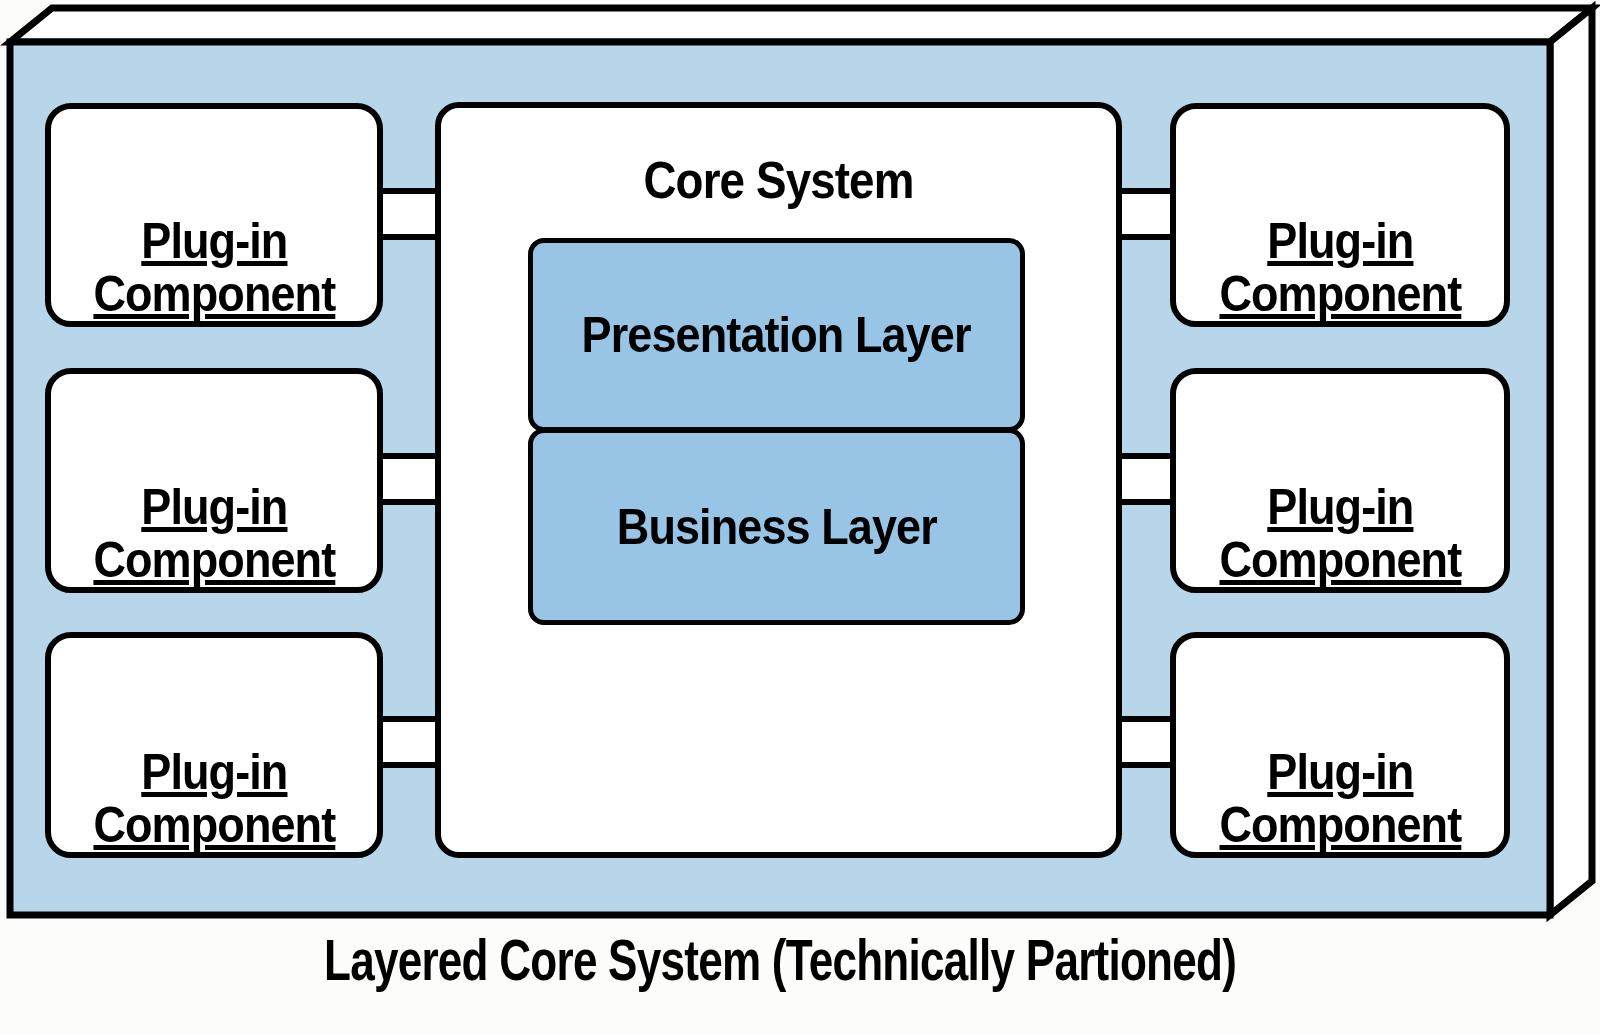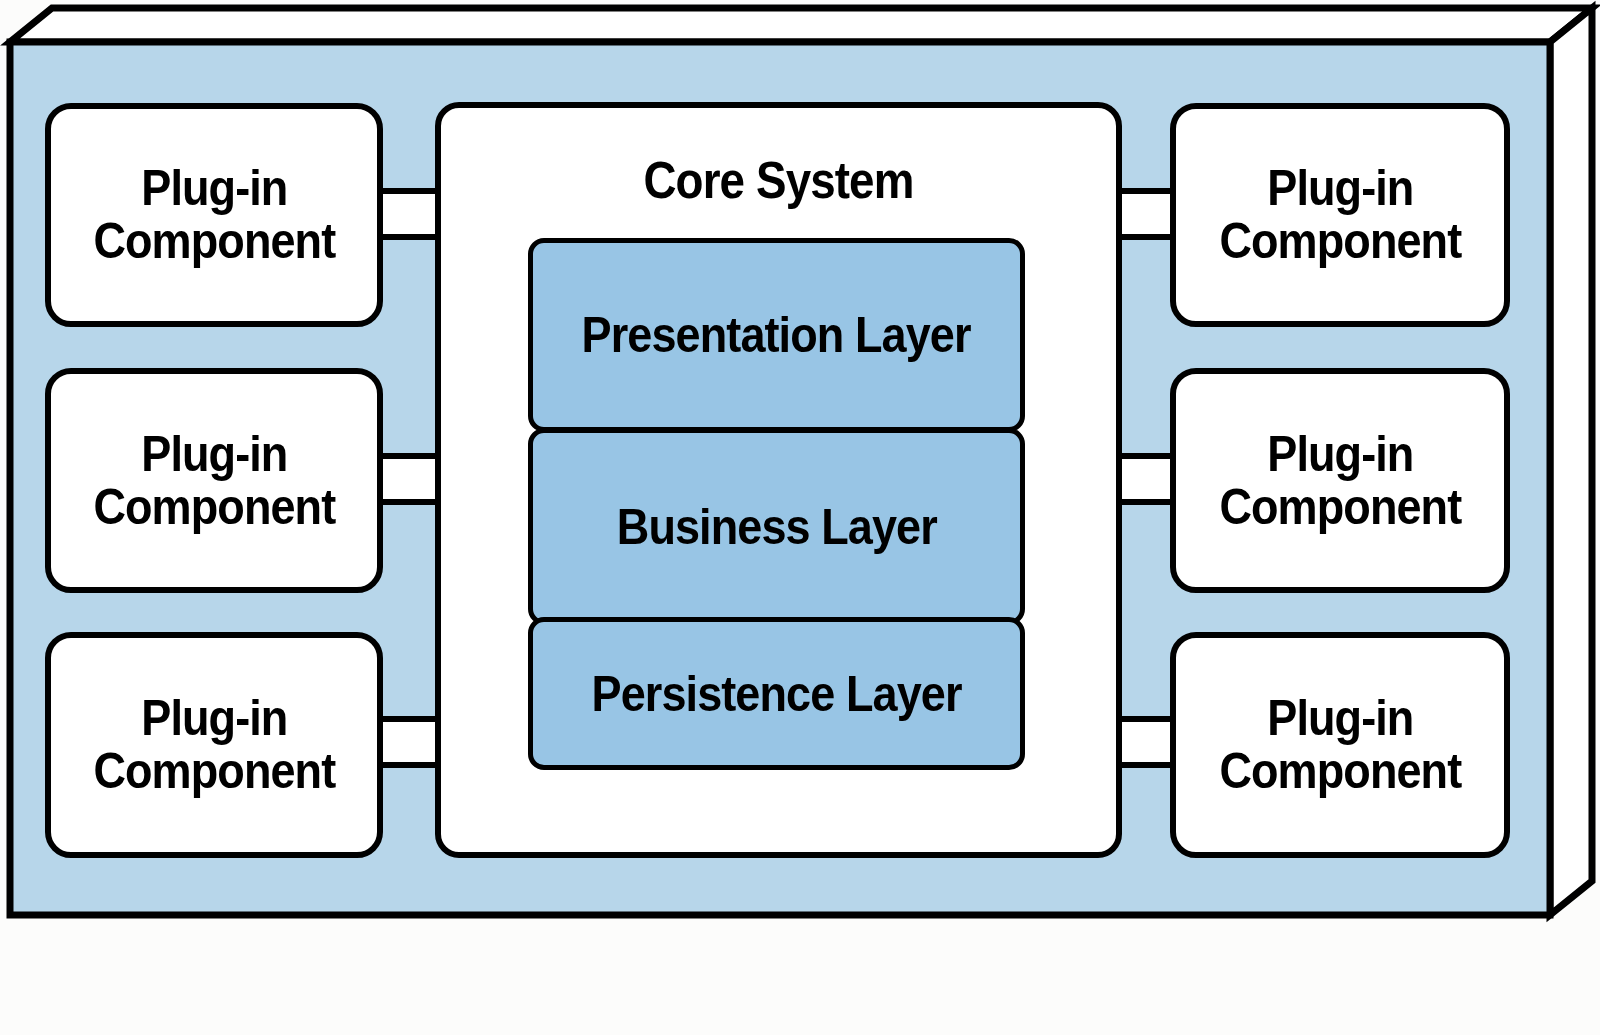"Plug-in" .box { align-items: center -> flex-end; text-decoration: none -> underline }
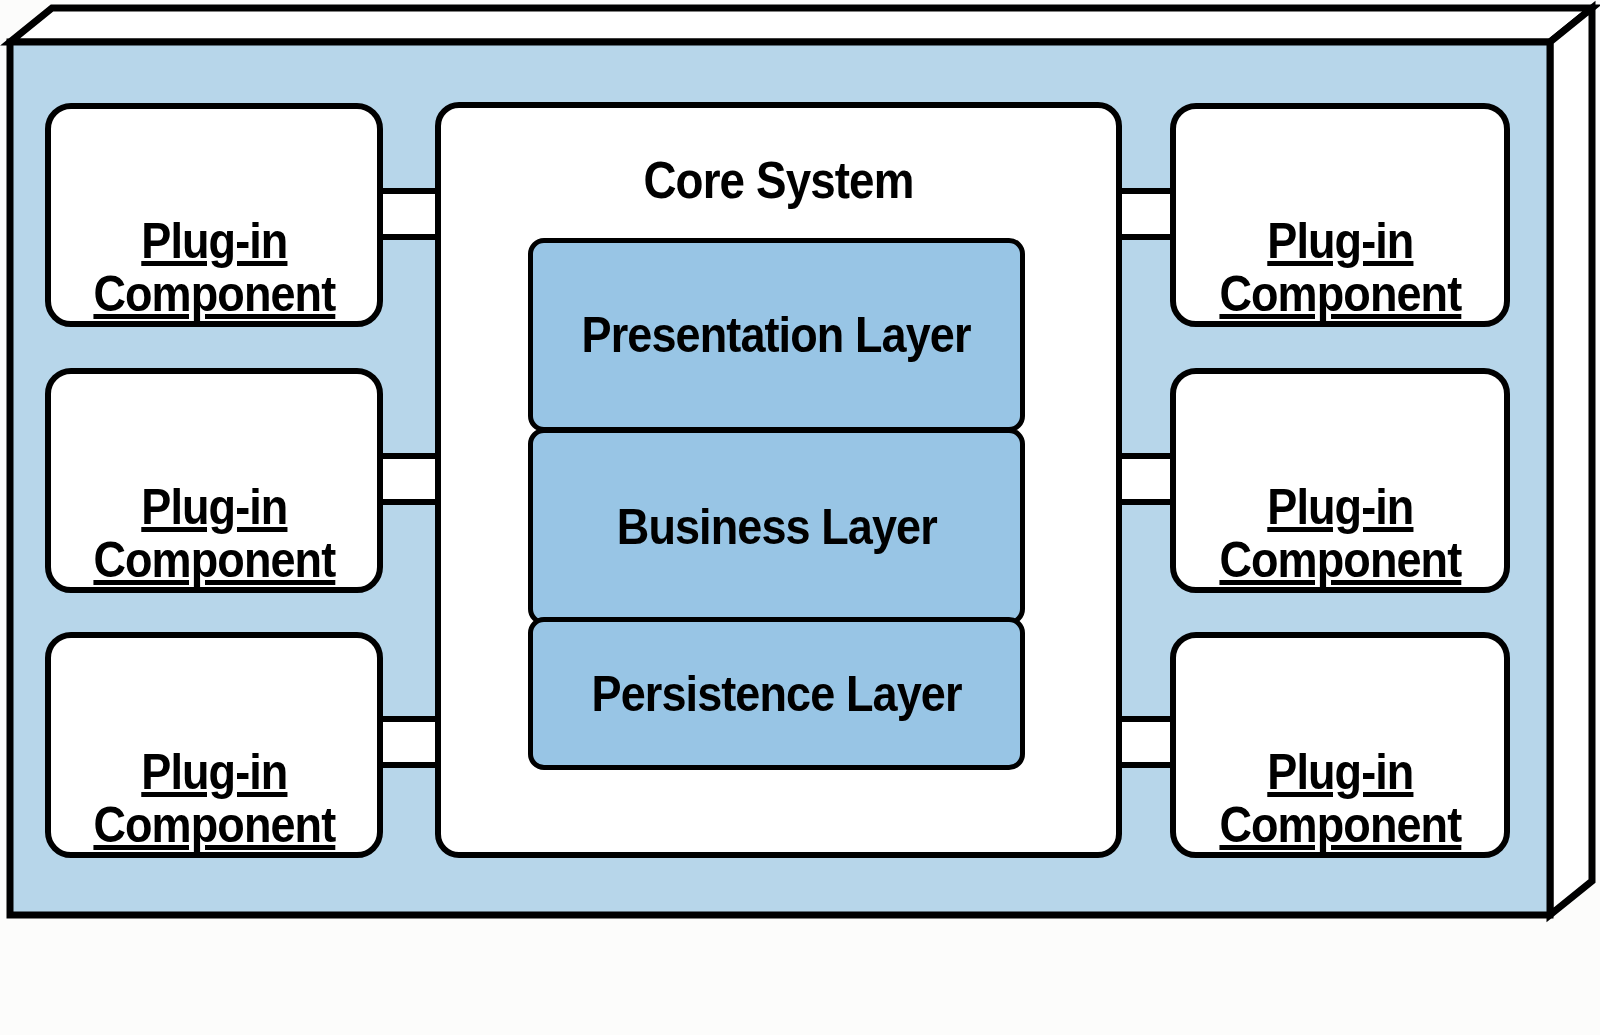"Persistence Layer" div.layer-box { html: <div> <div>Persistence Layer</div> </div> -> none }
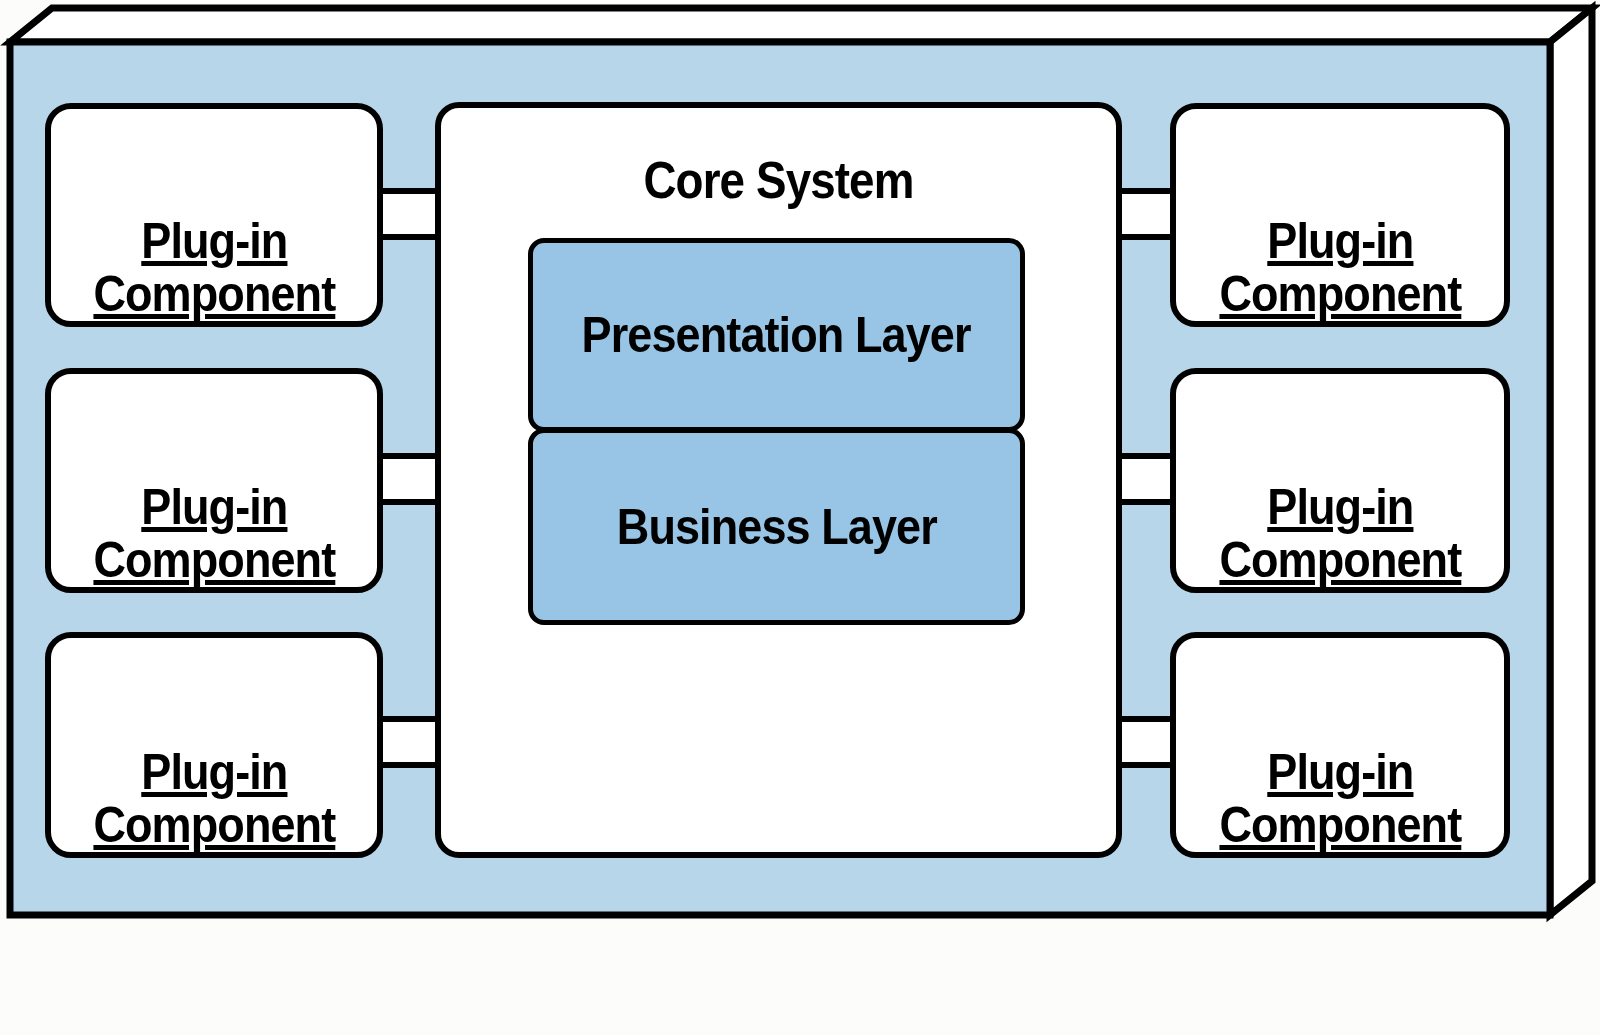"Layered Core System (Technically" div.caption { html: none -> <div> <span>Layered Core System (Technically Partioned)</span> </div> }
